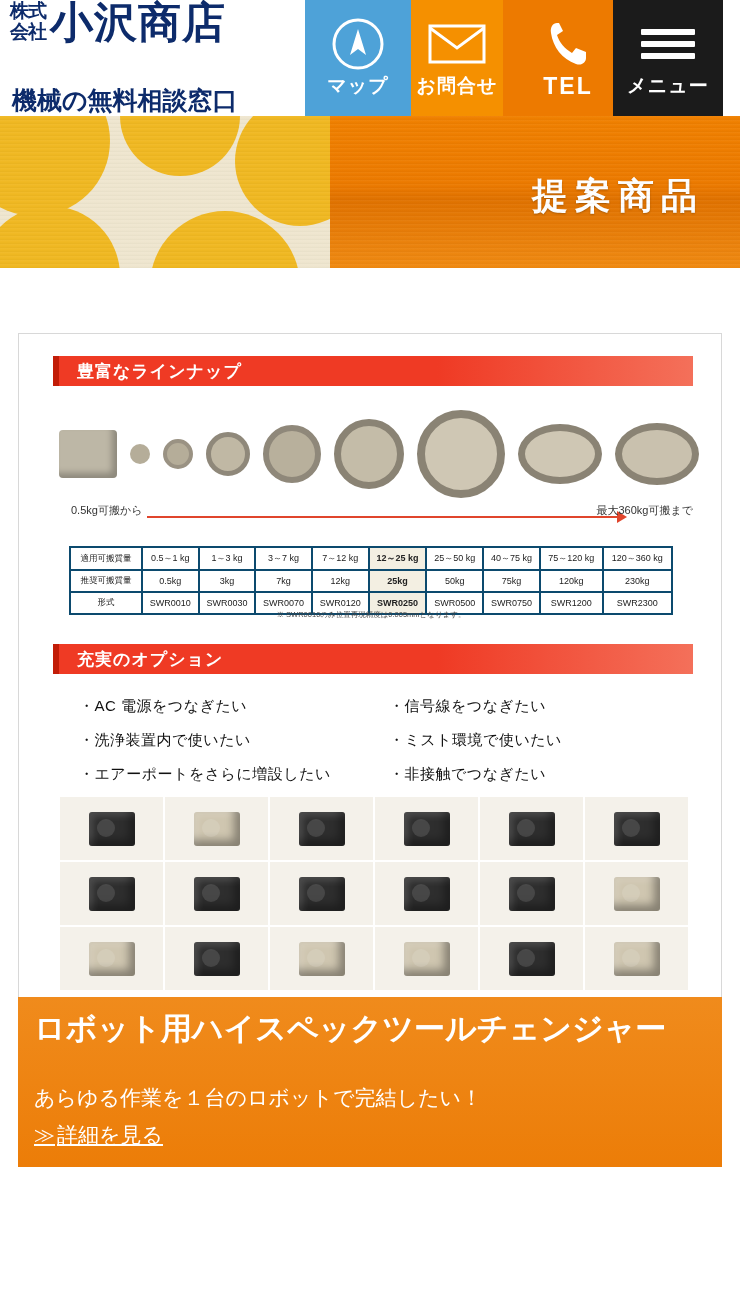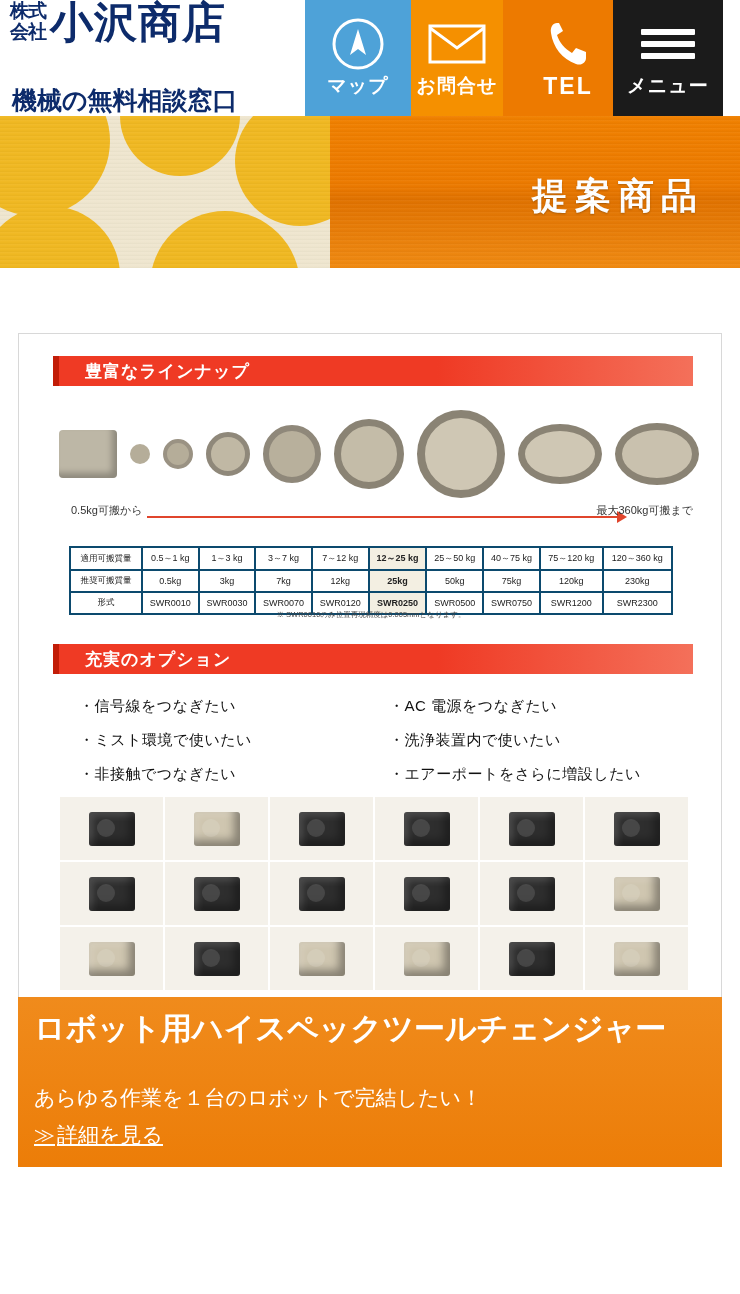"豊富なラインナップ" .ribbon .rtext { margin-left: 32px -> 24px }
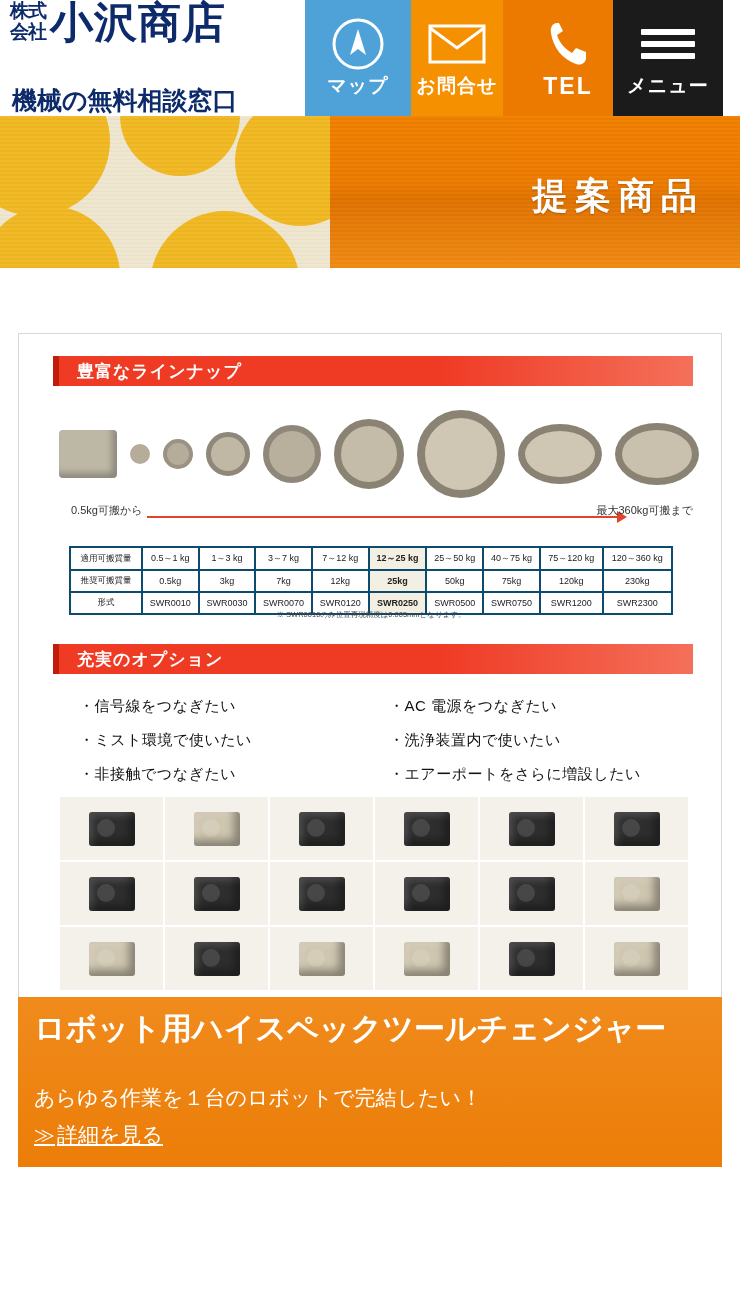"・信号線をつなぎたい" div.opt-col { order: before "・AC 電源をつなぎたい" -> after "・AC 電源をつなぎたい" }
